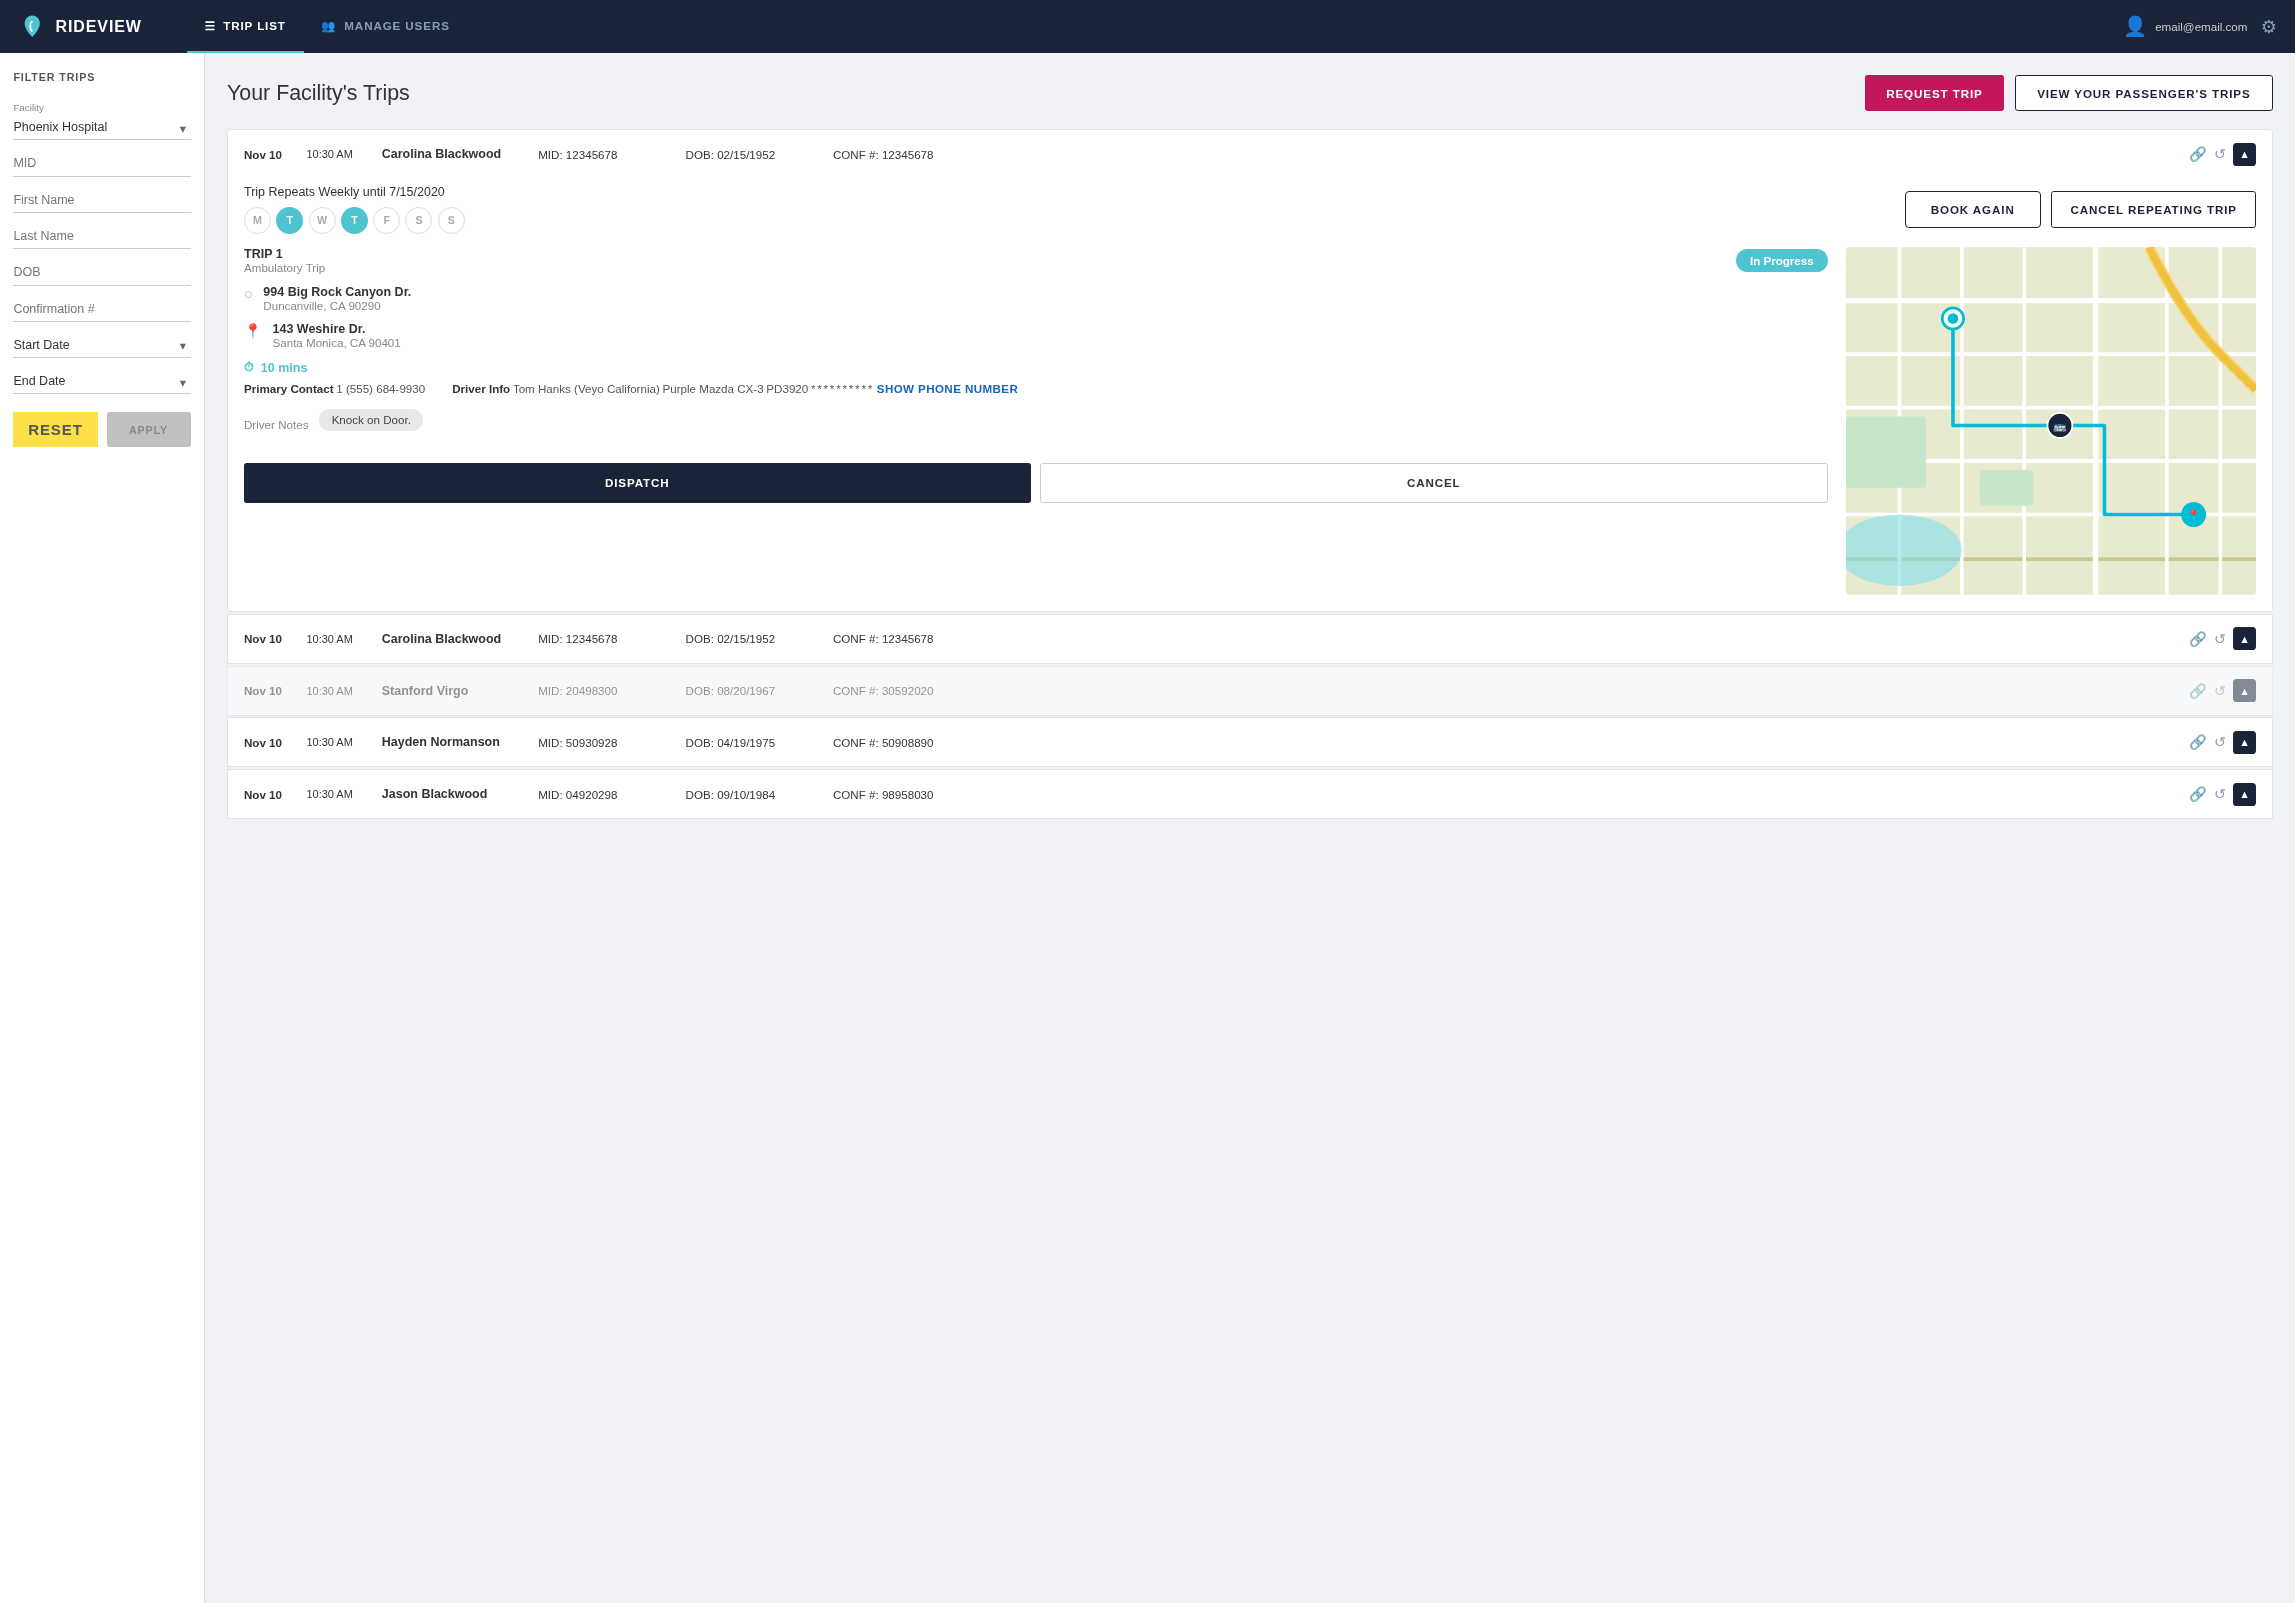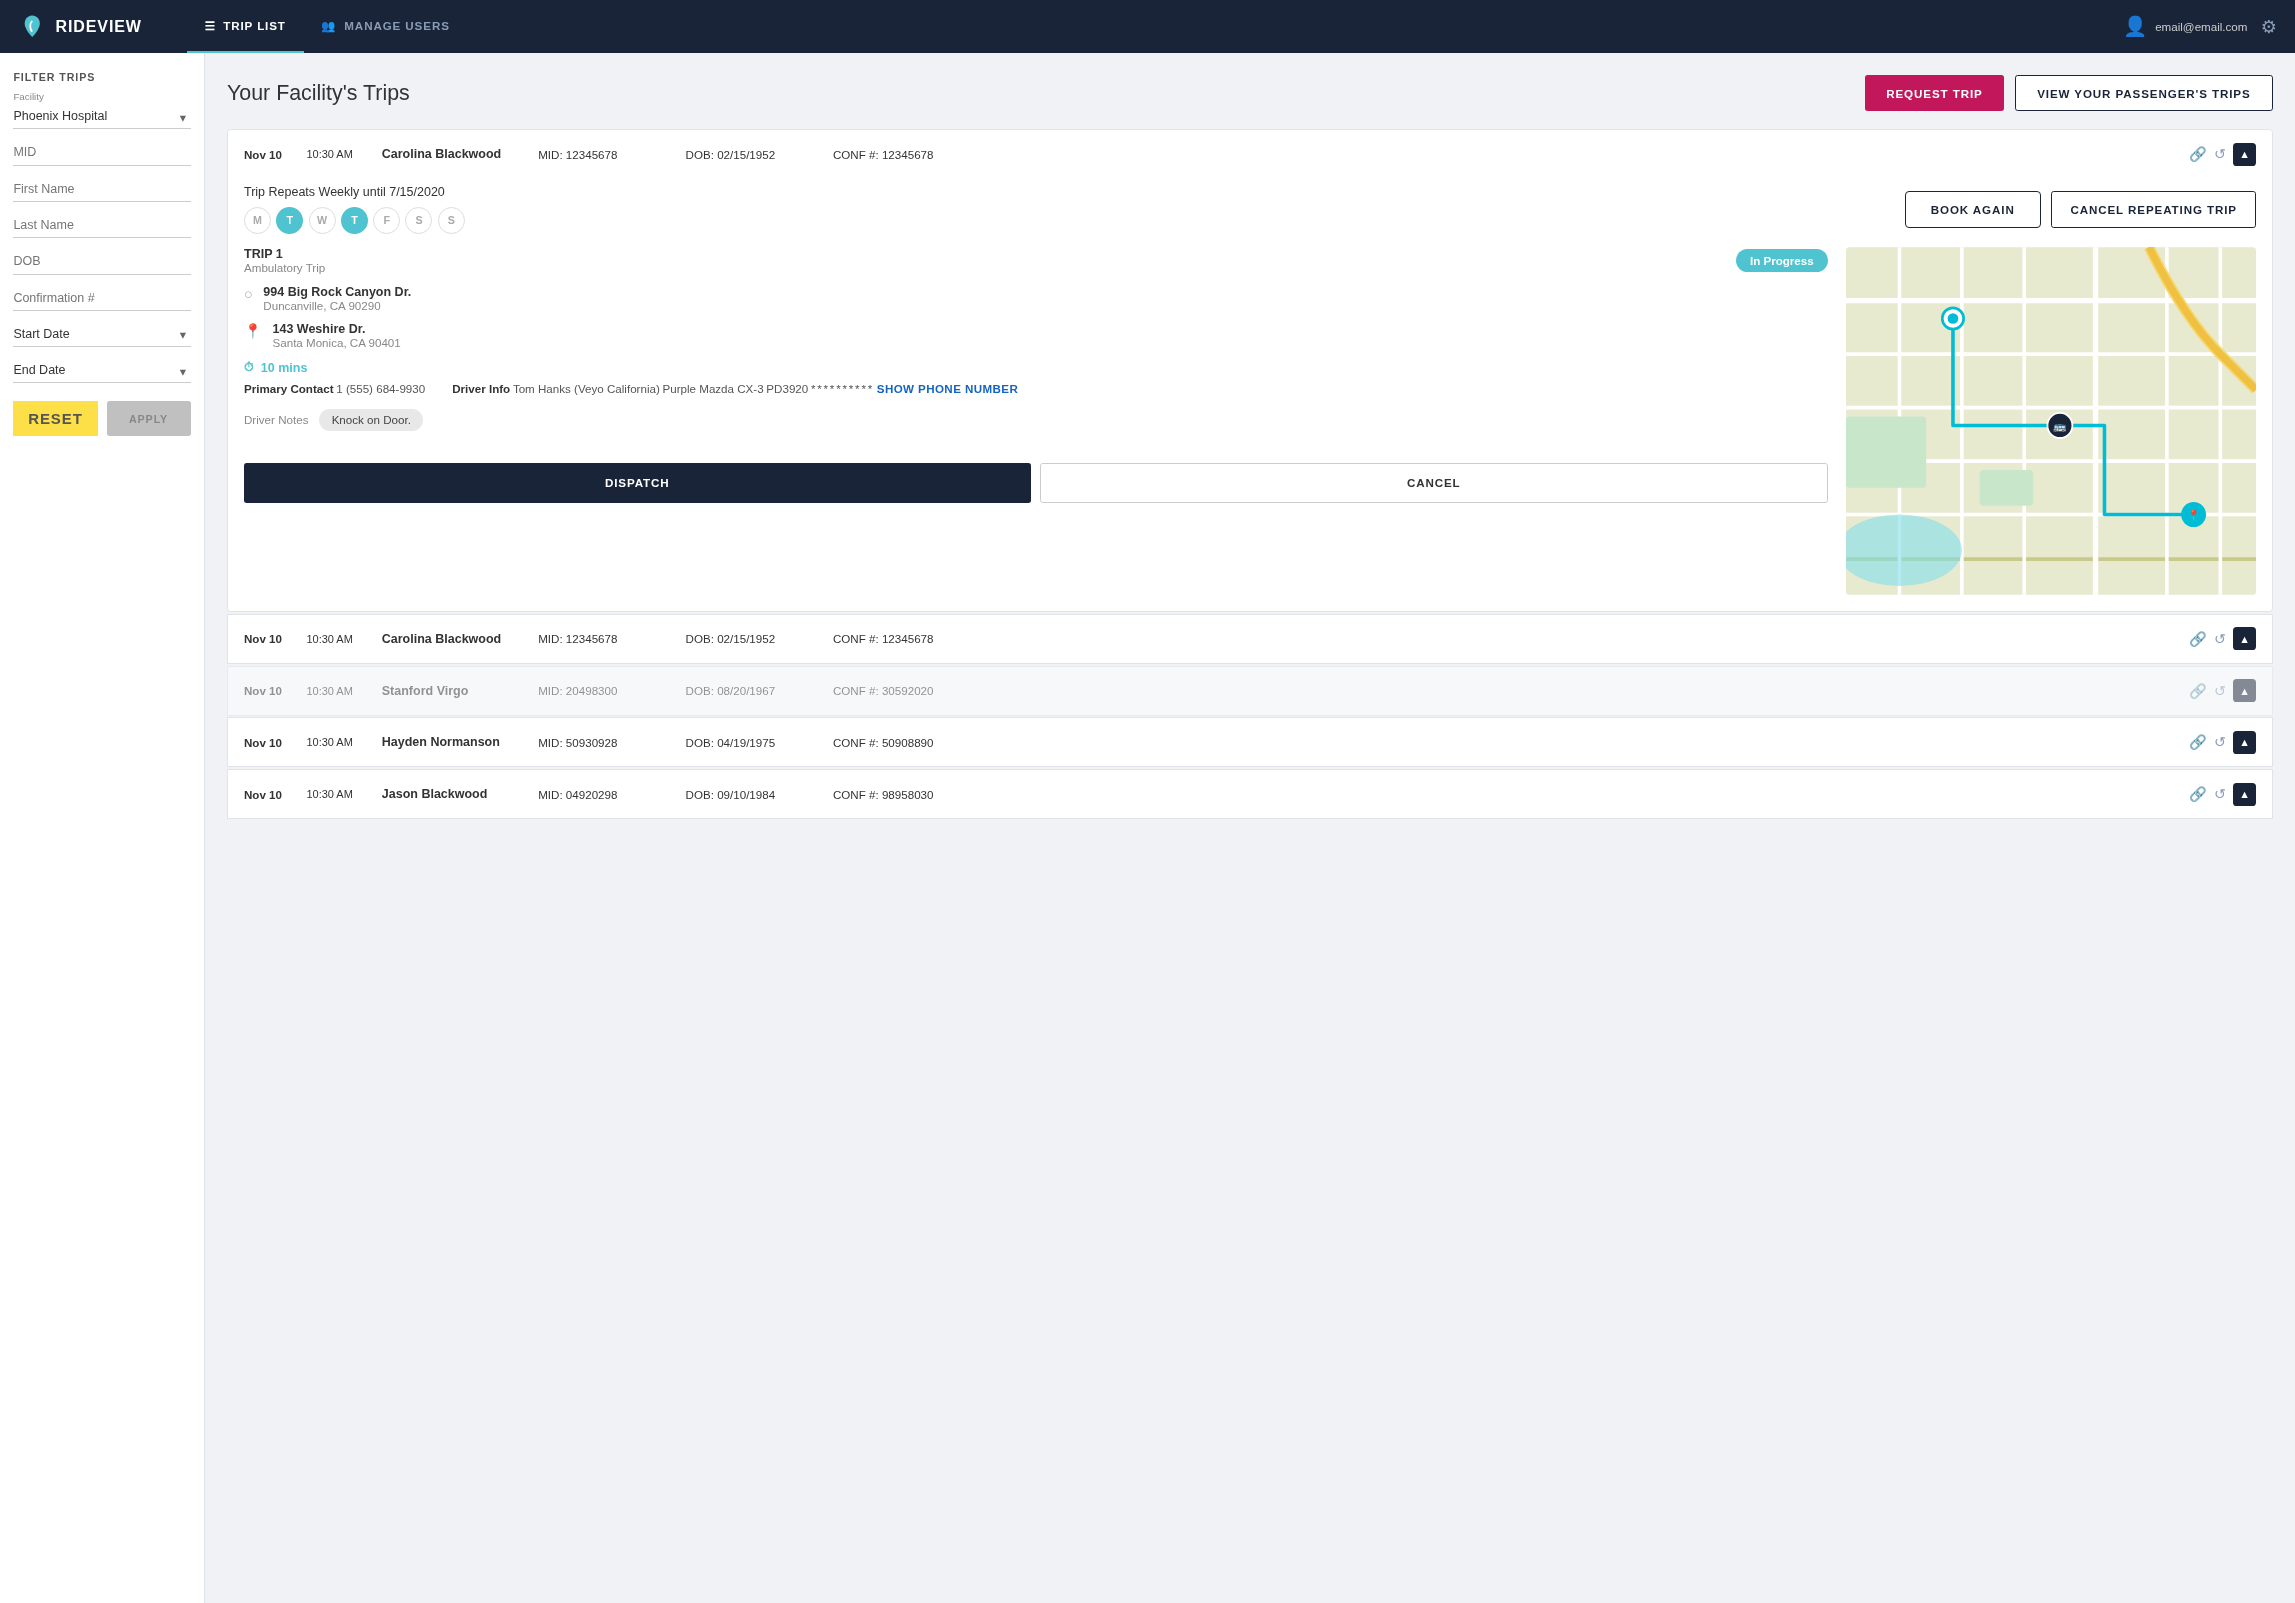"FILTER TRIPS" .sidebar-title { margin-bottom: 8px -> 19px }
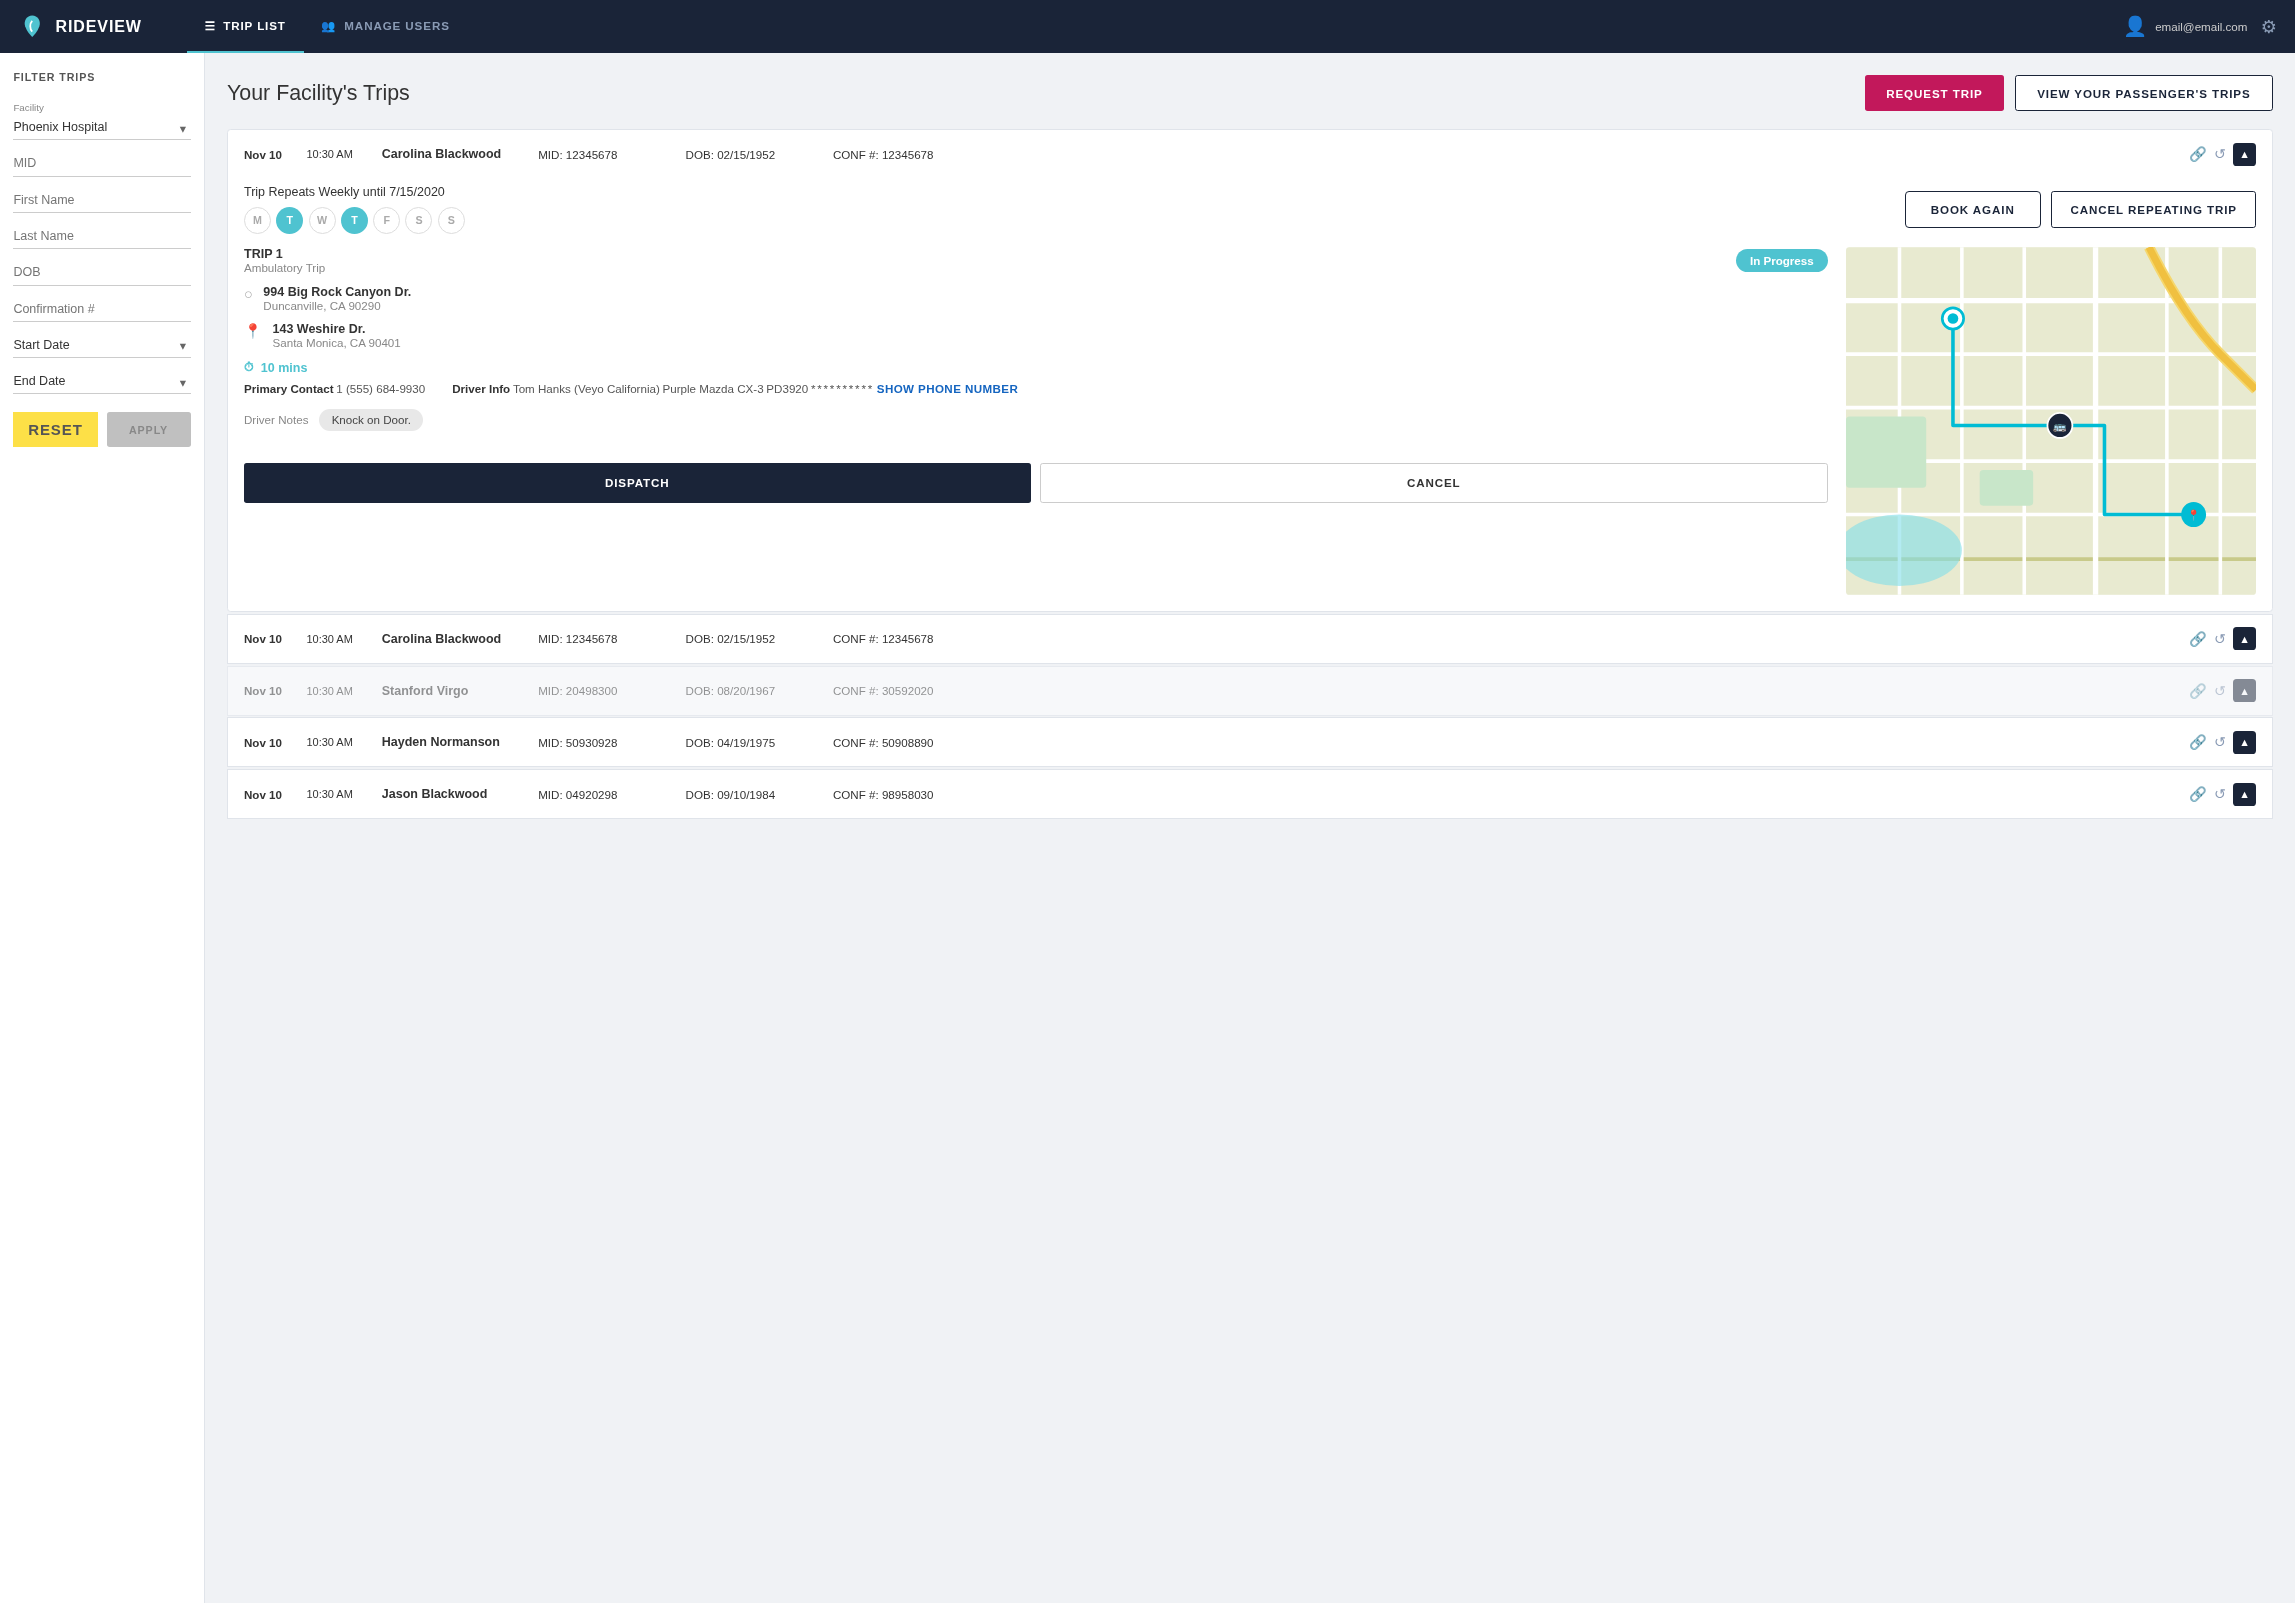"Driver Notes" .driver-notes-row { align-items: center -> flex-end }
